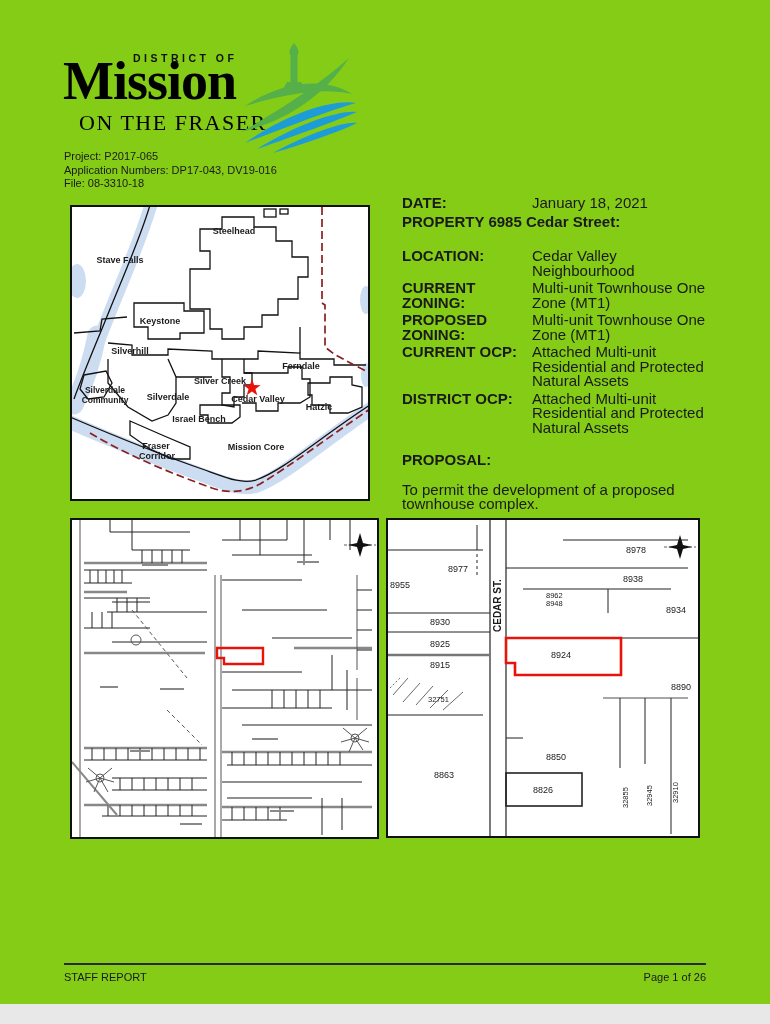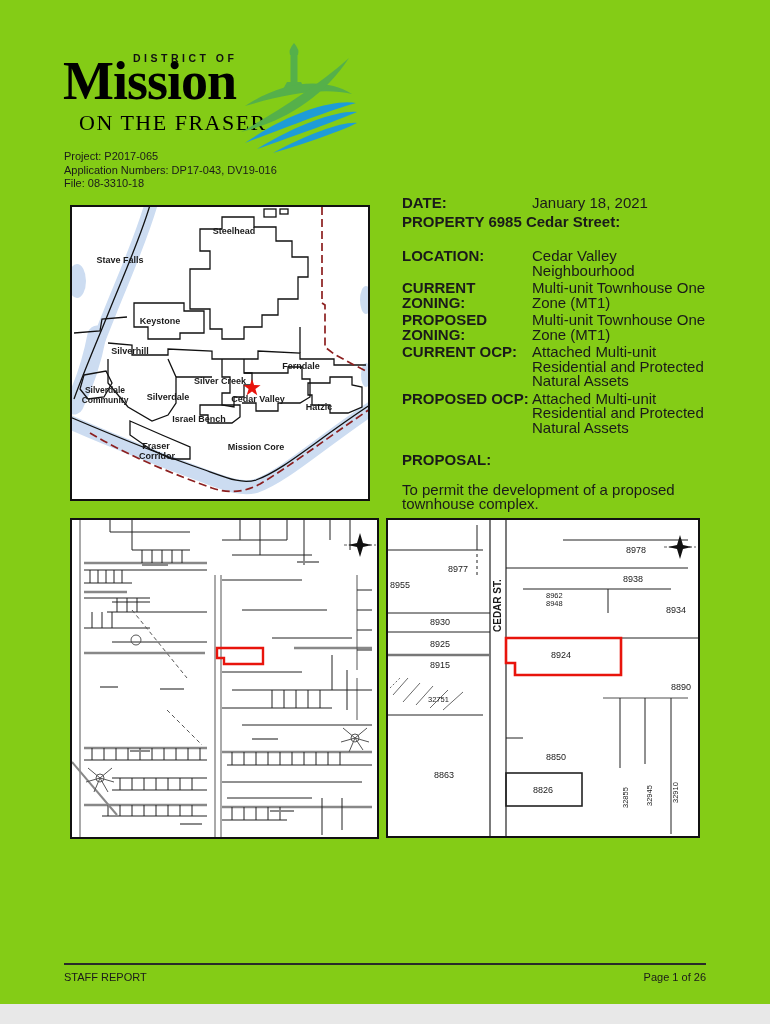"PROPOSED OCP:" div.detail-label { text: PROPOSED -> DISTRICT }
